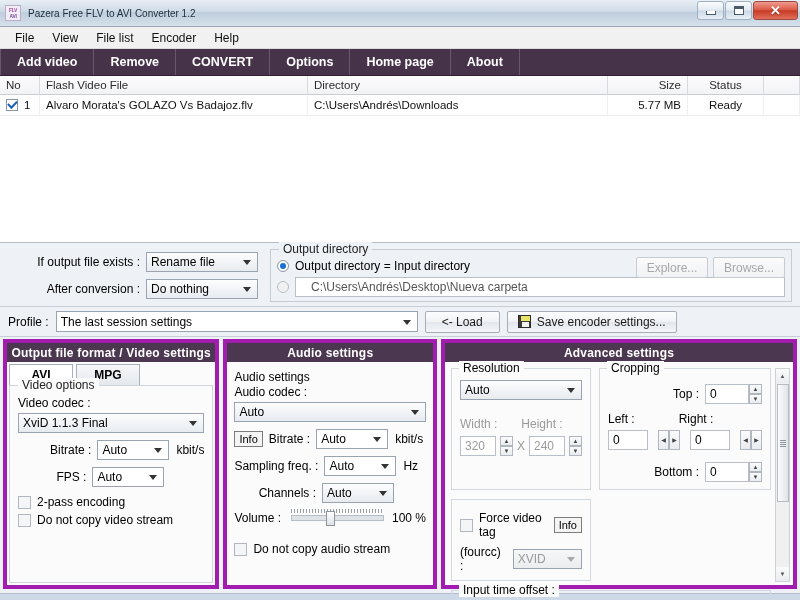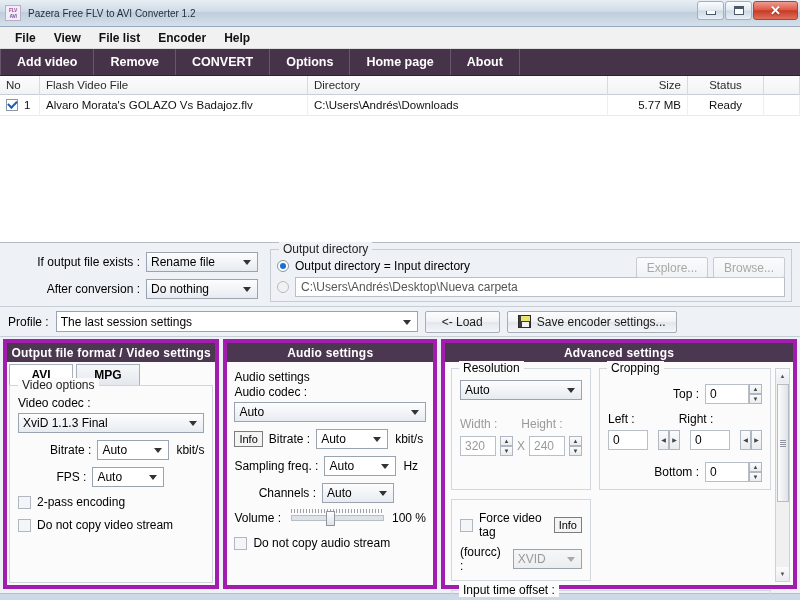"File" .menubar { font-weight: bold -> none }
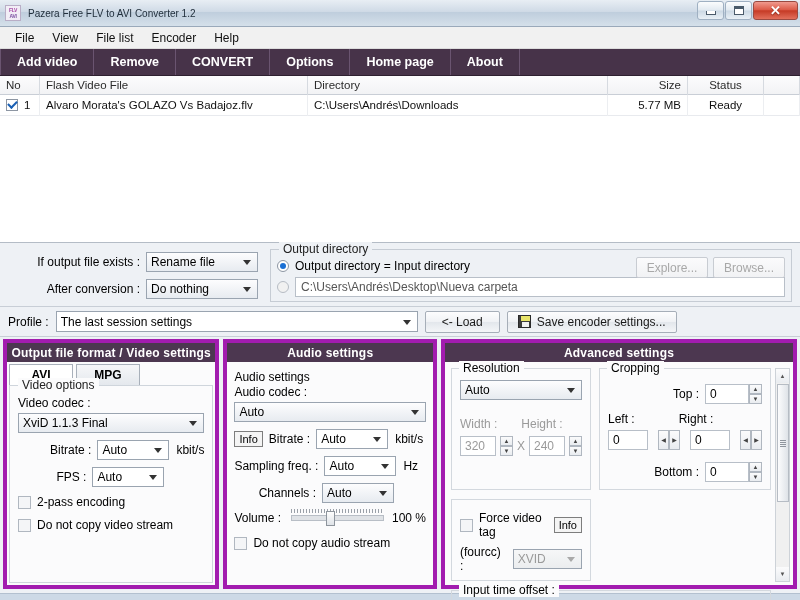"C:\Users\Andrés\Desktop\Nueva carpeta" .pathbox { padding: 0 5px -> 0 15px }
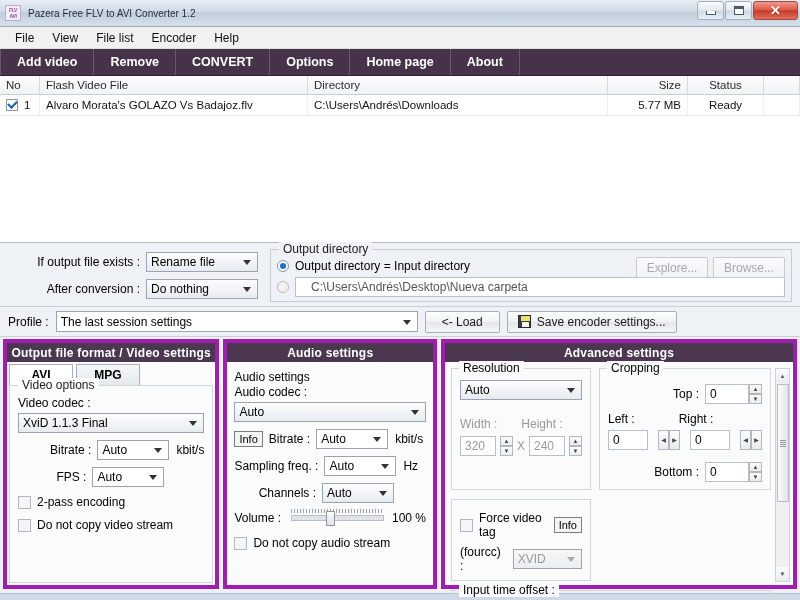"Do not copy video stream" div.chkrow { margin-top: 9px -> 4px }
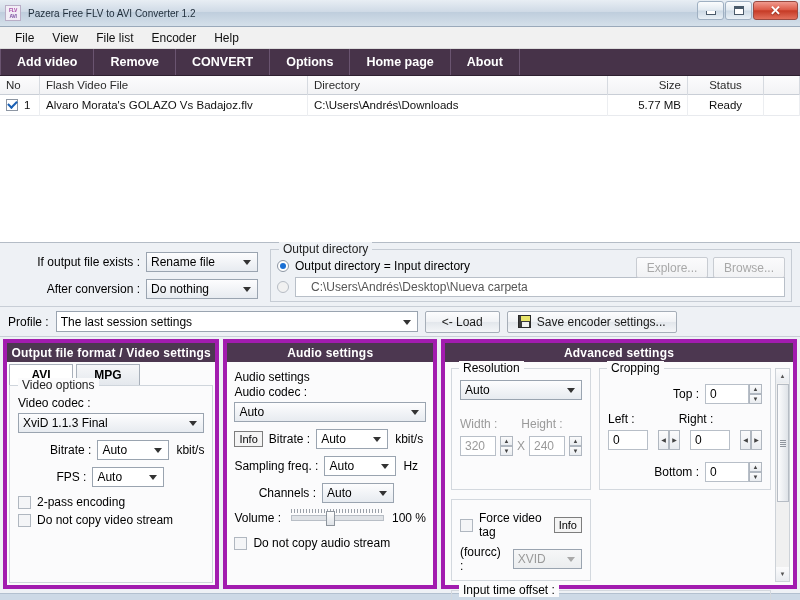"Do not copy audio stream" div.chkrow { margin-top: 10px -> 16px }
